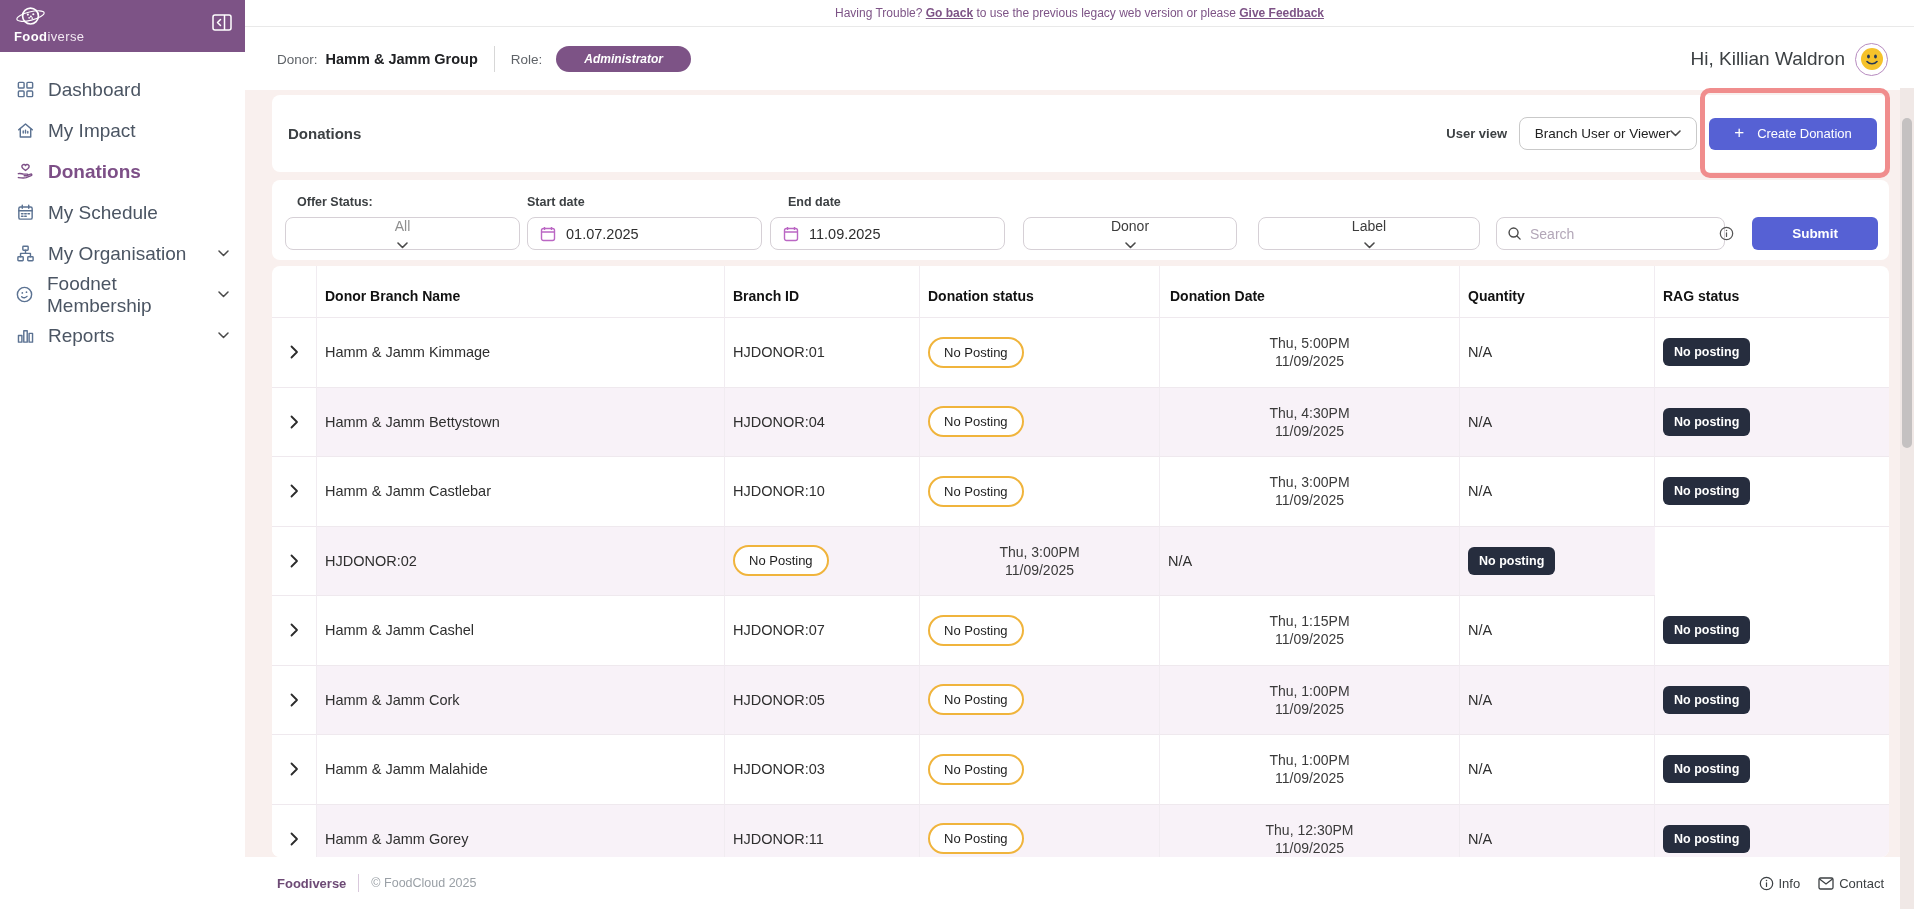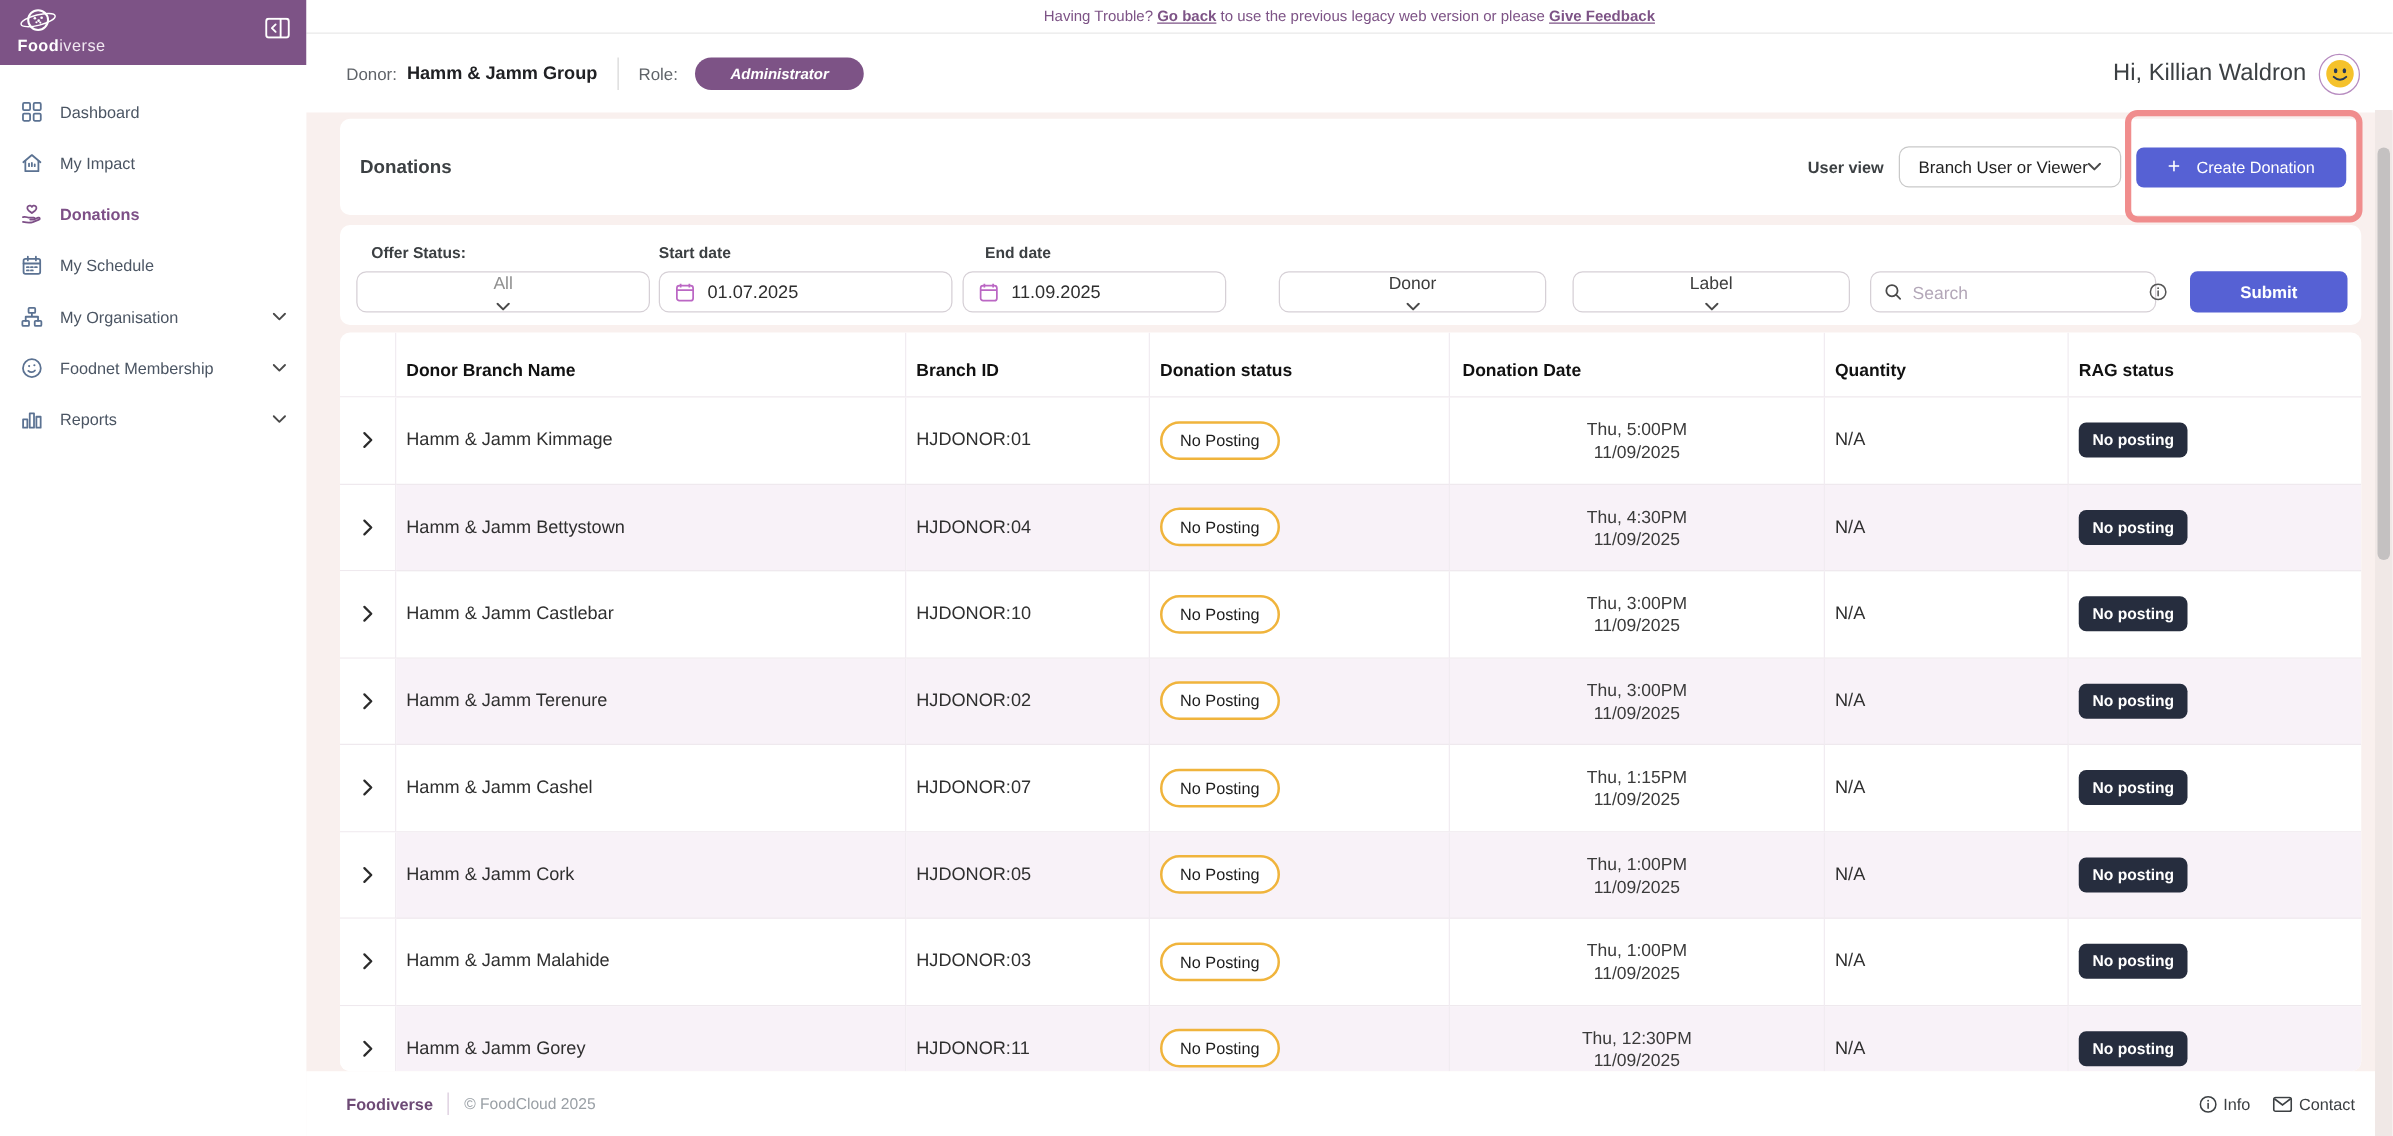"Dashboard" .nav-item { font-size: 13px -> 19px }
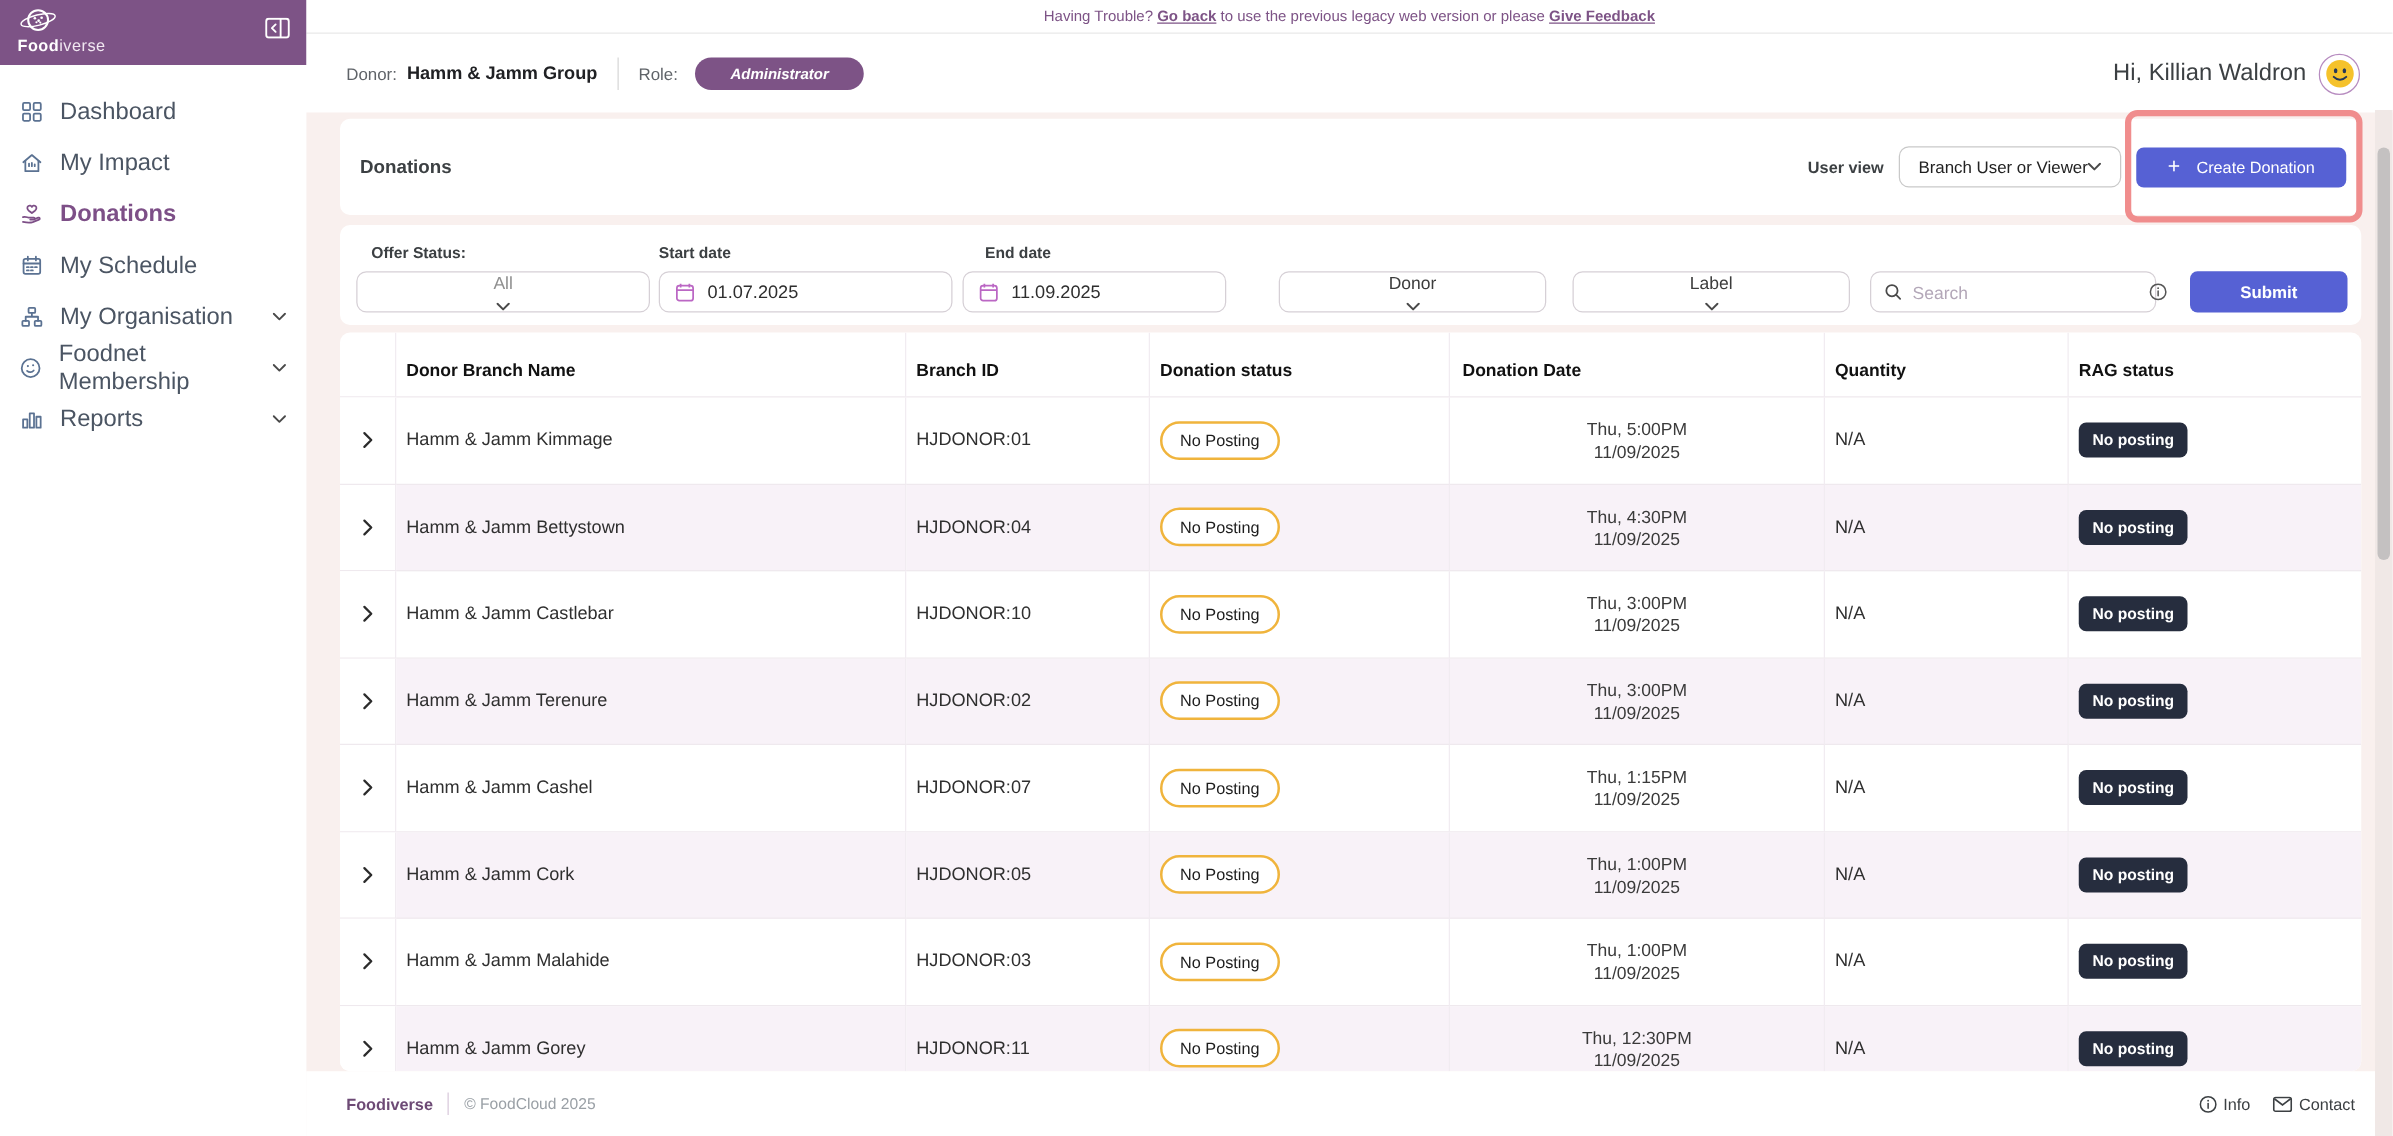"11.09.2025" span.fctrl { width: 211px -> 235px }
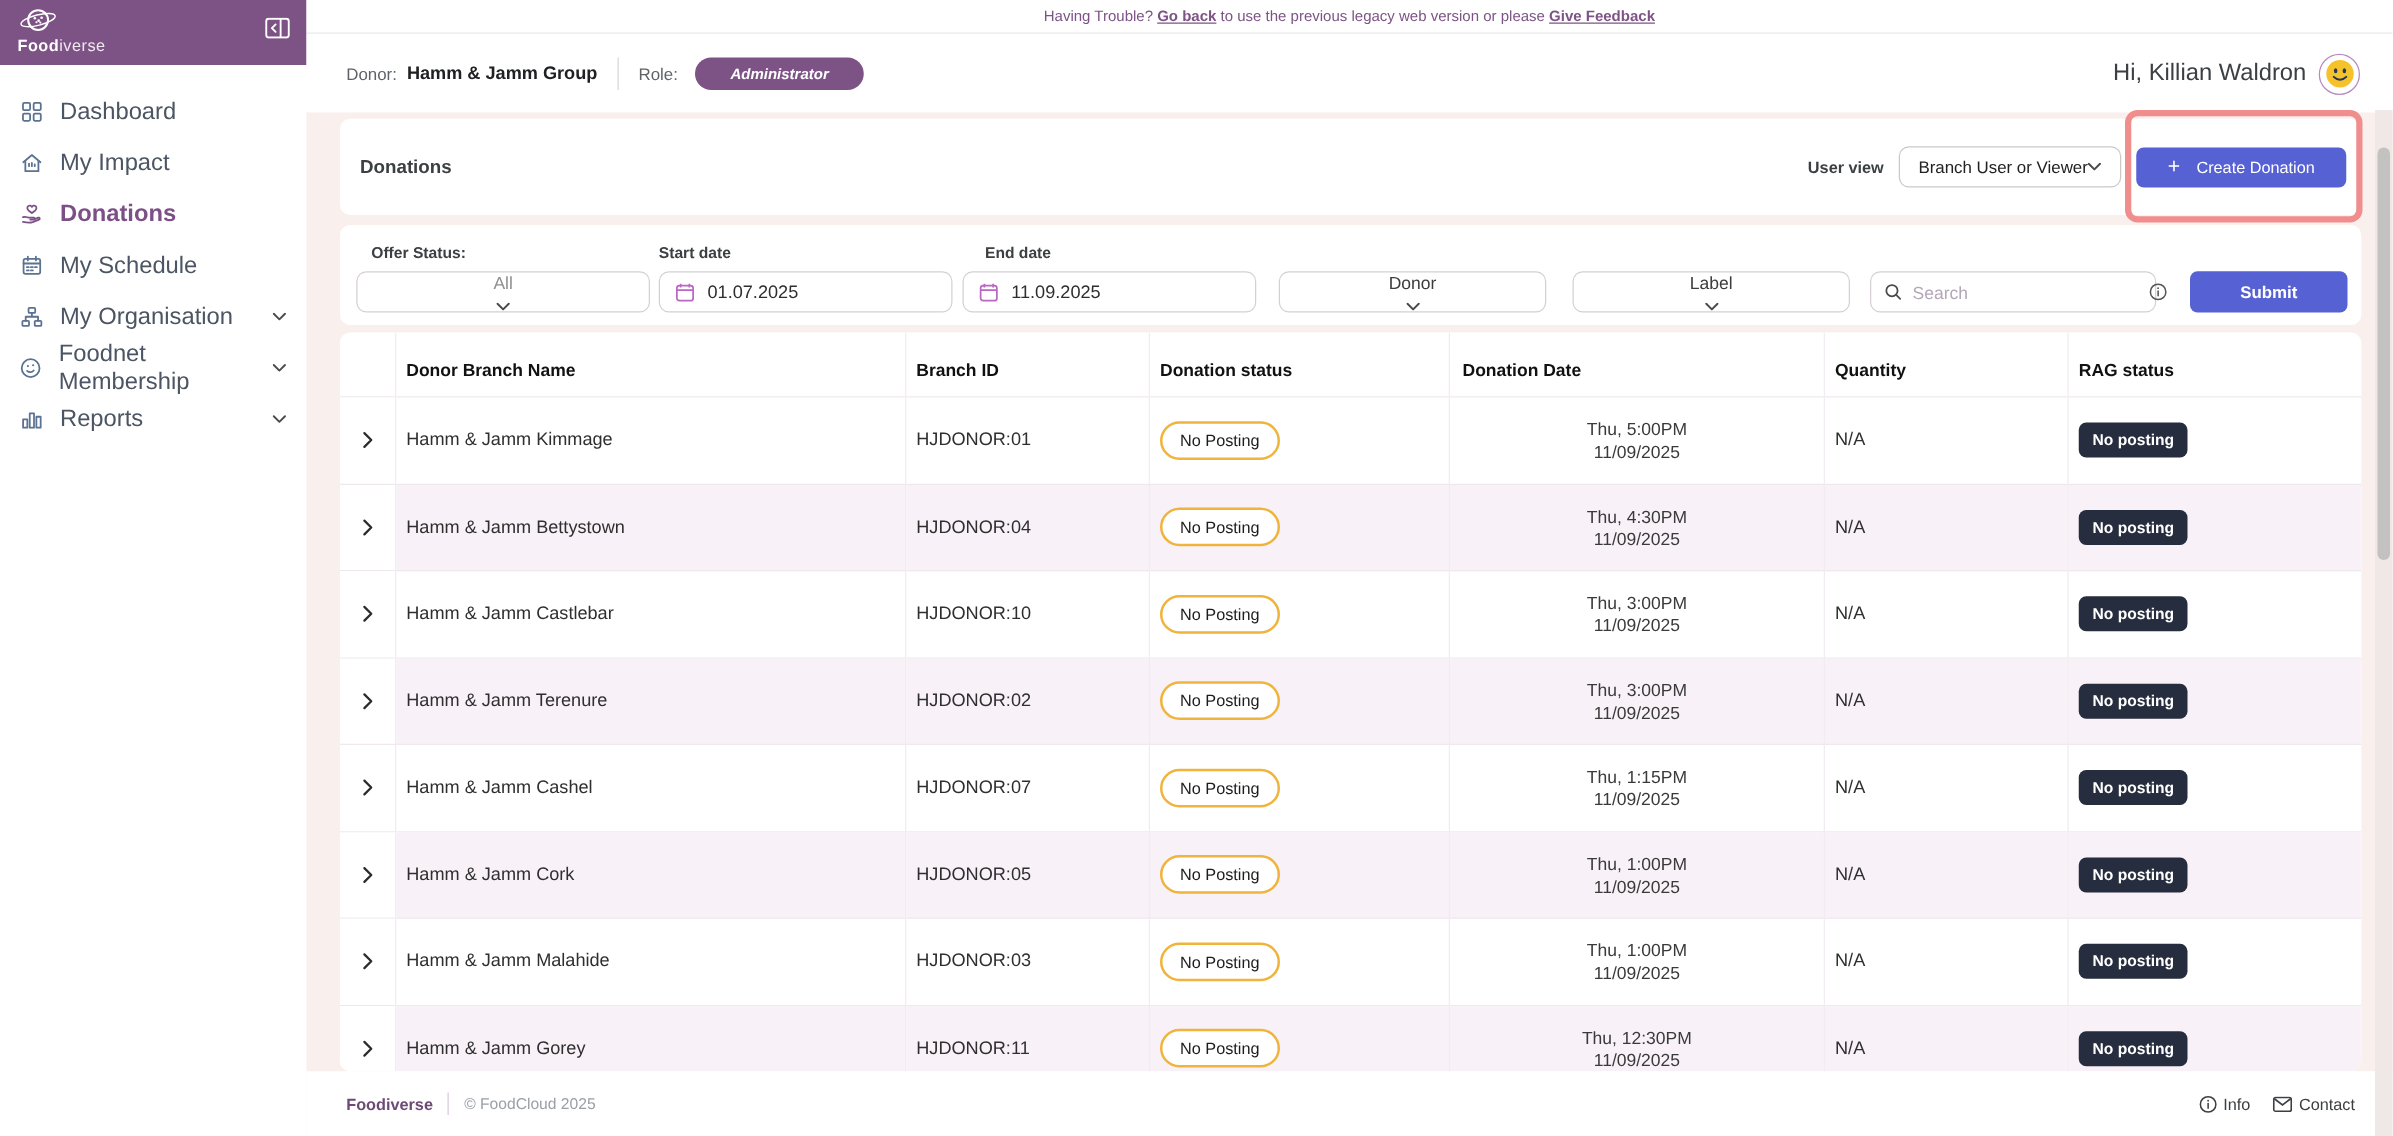"Hamm & Jamm Terenure" div.cell { html: <div>Hamm &amp; Jamm Terenure</div> -> none }
